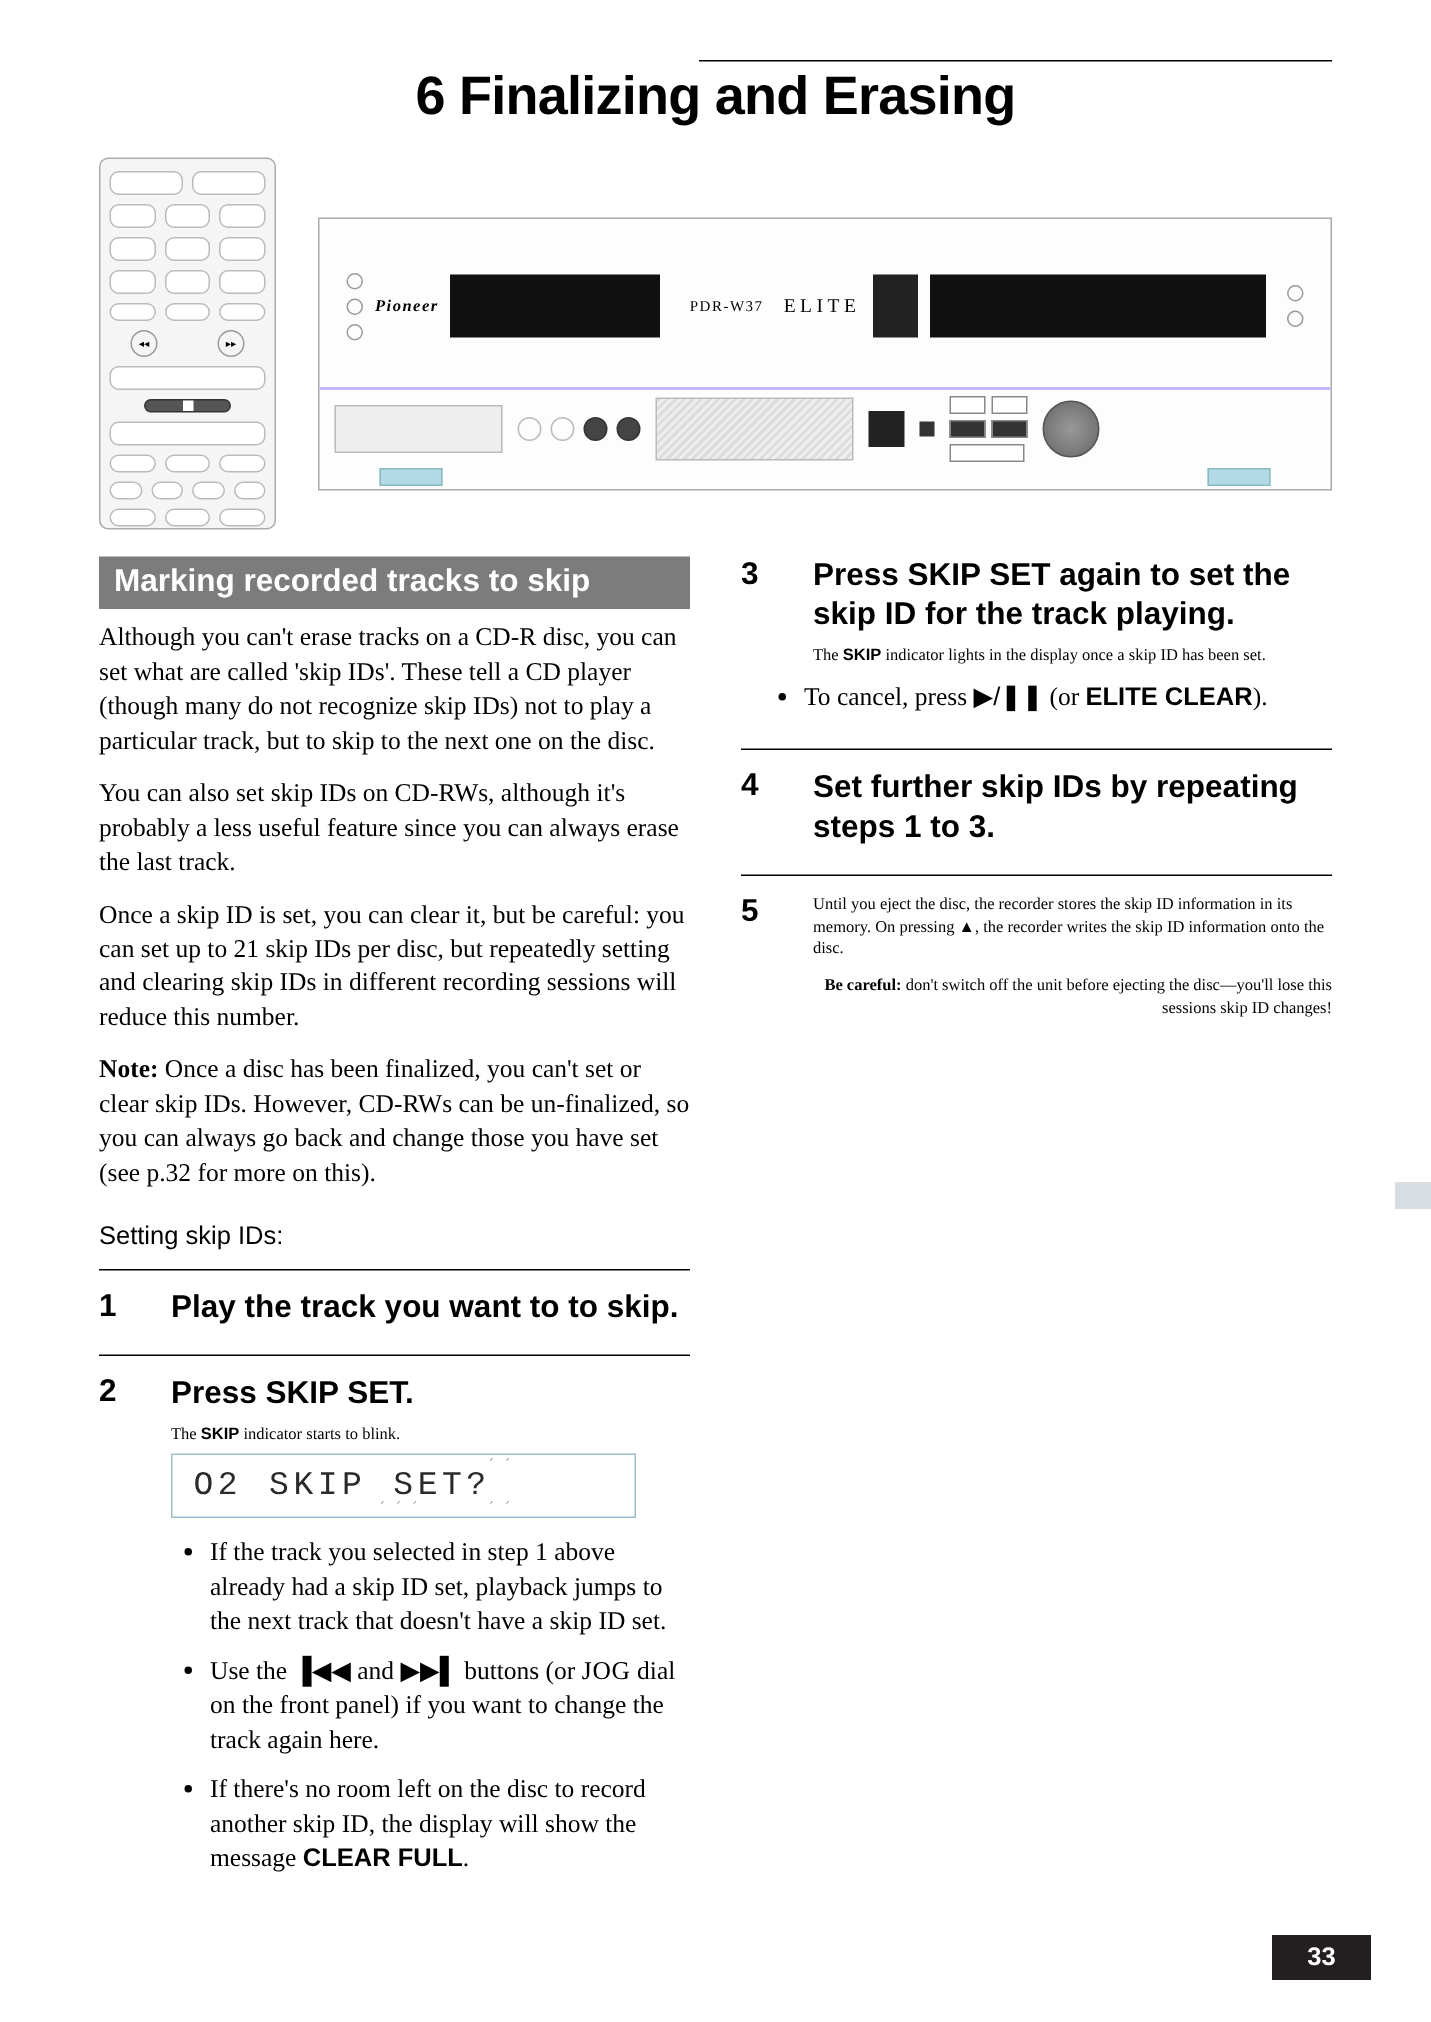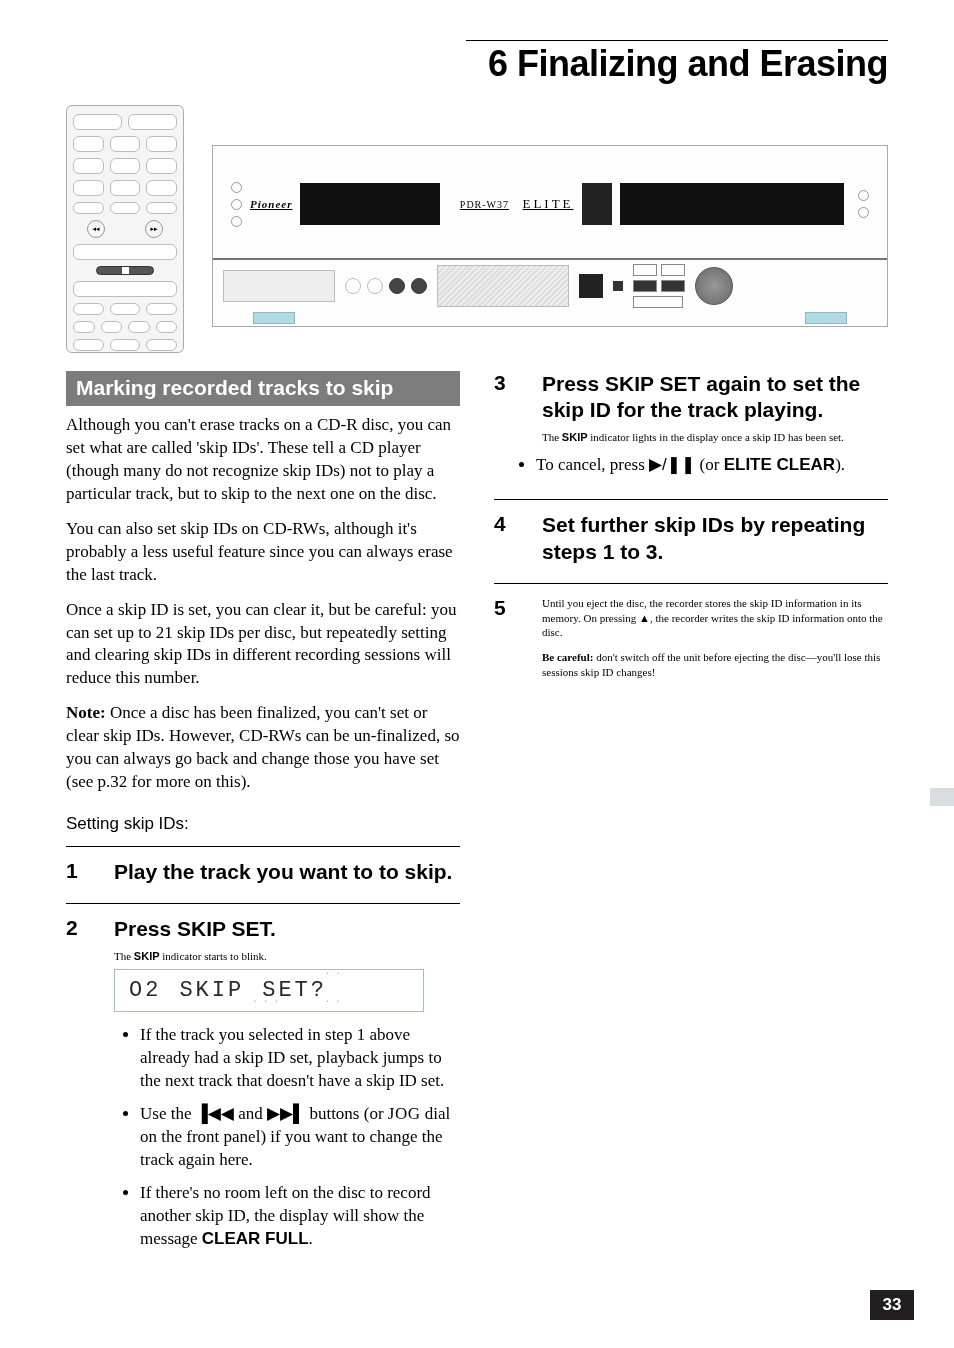"6 Finalizing and Erasing" .chapter-title { text-align: right -> center }
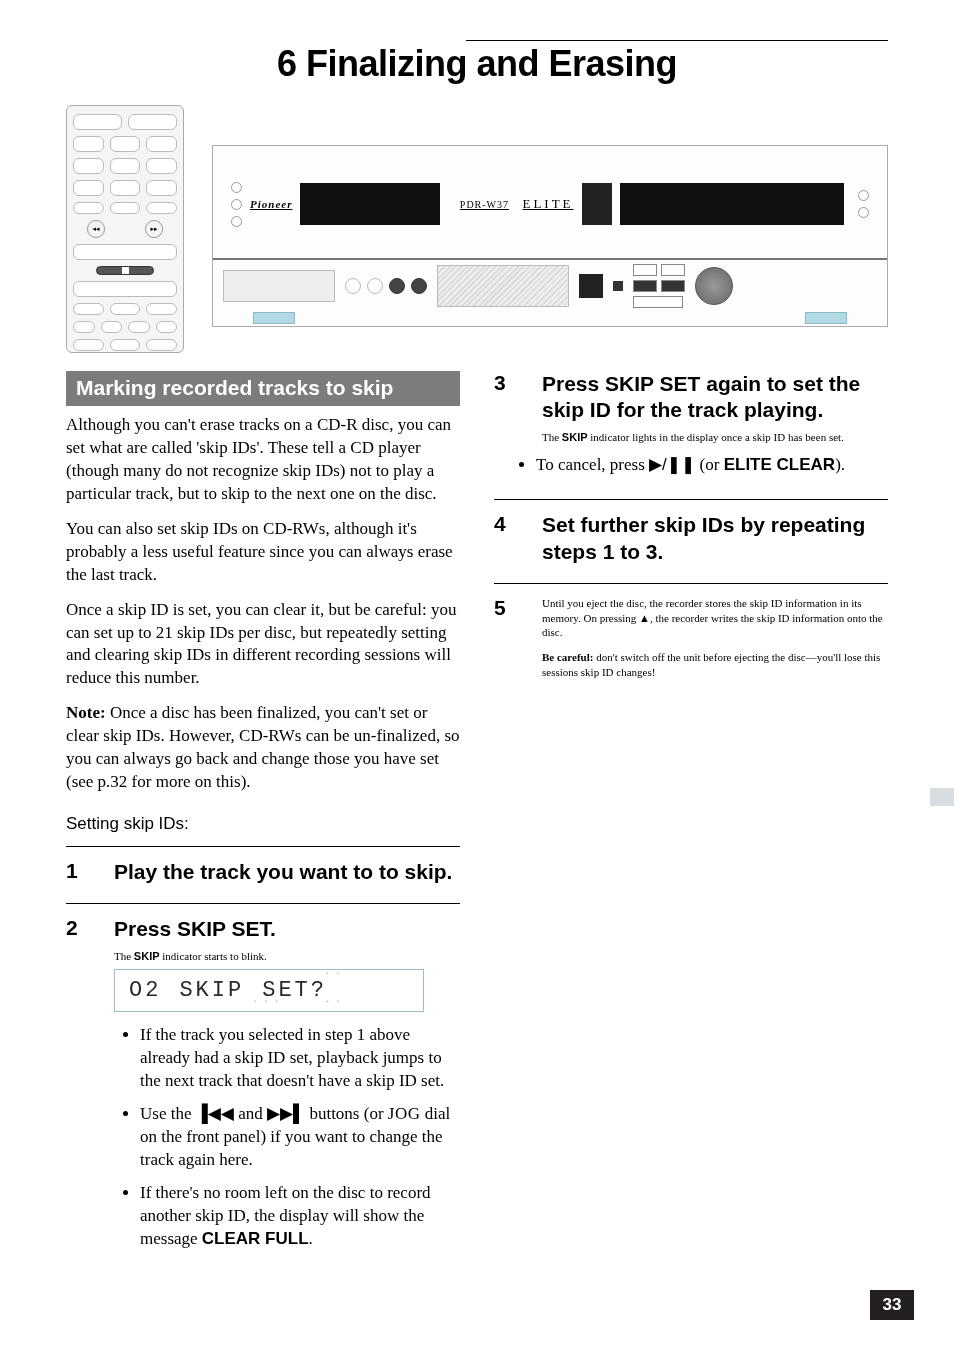"Pioneer" .unit .top { border-bottom: 2px solid #737373 -> 2px solid #c4b5fd; text-decoration: underline -> none }
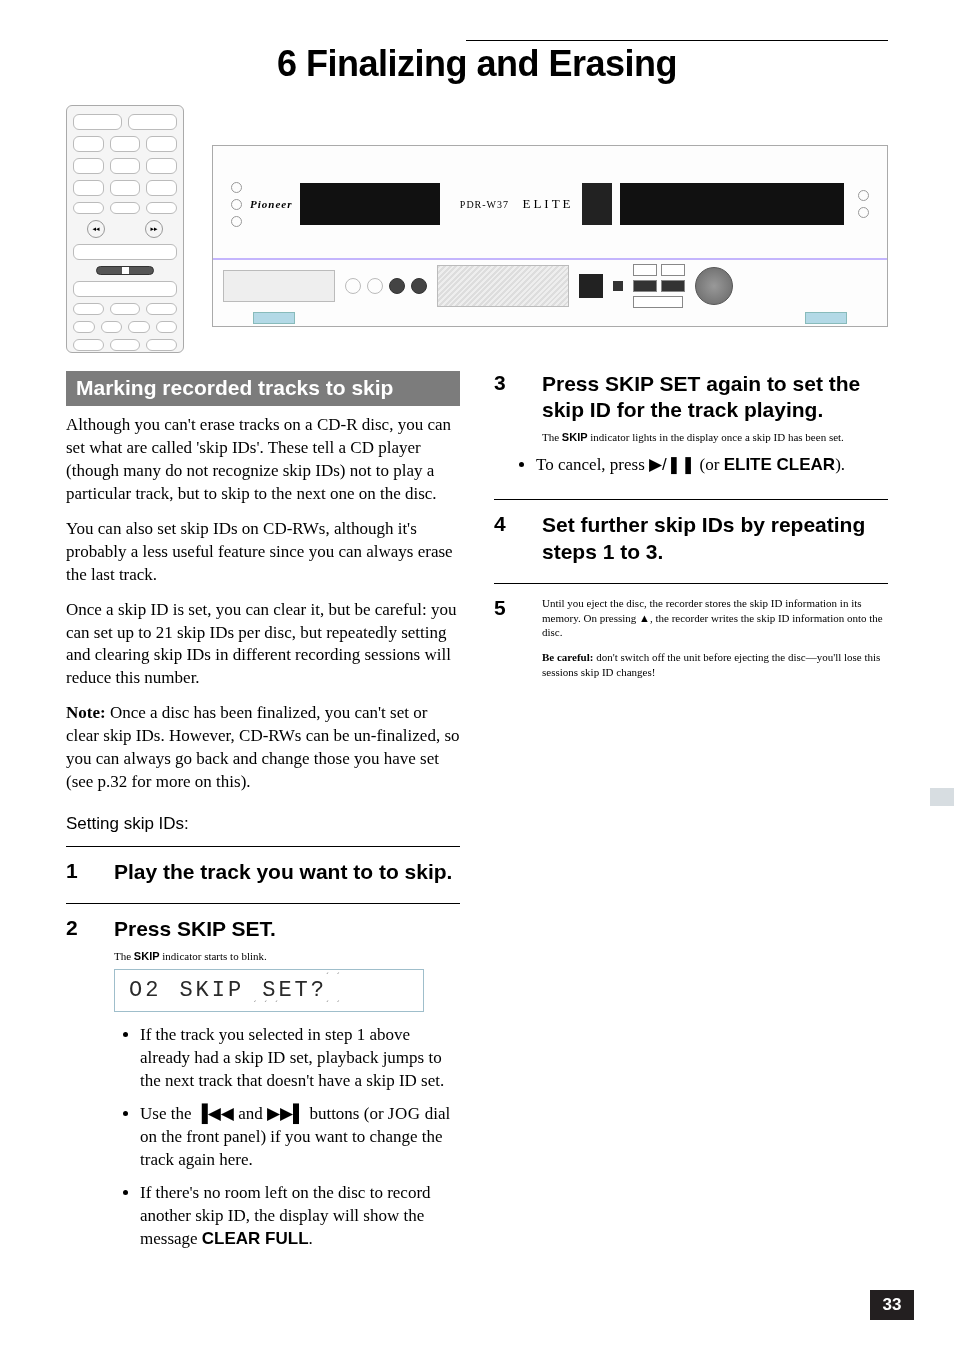"Be careful: don't switch off" div.desc { text-align: none -> right }
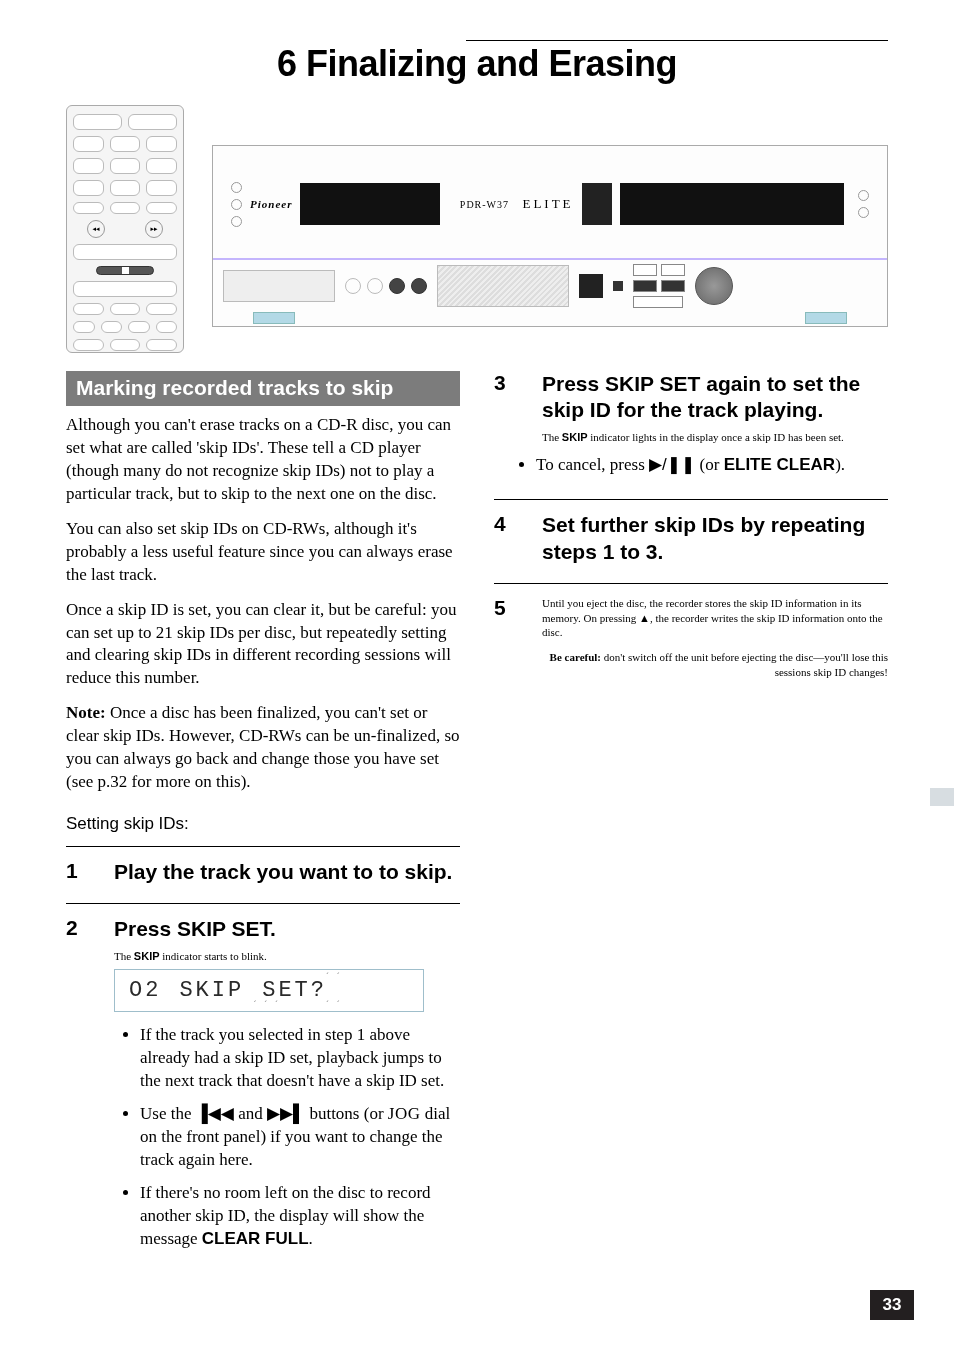"33" .page-num { width: 44px -> 66px }
